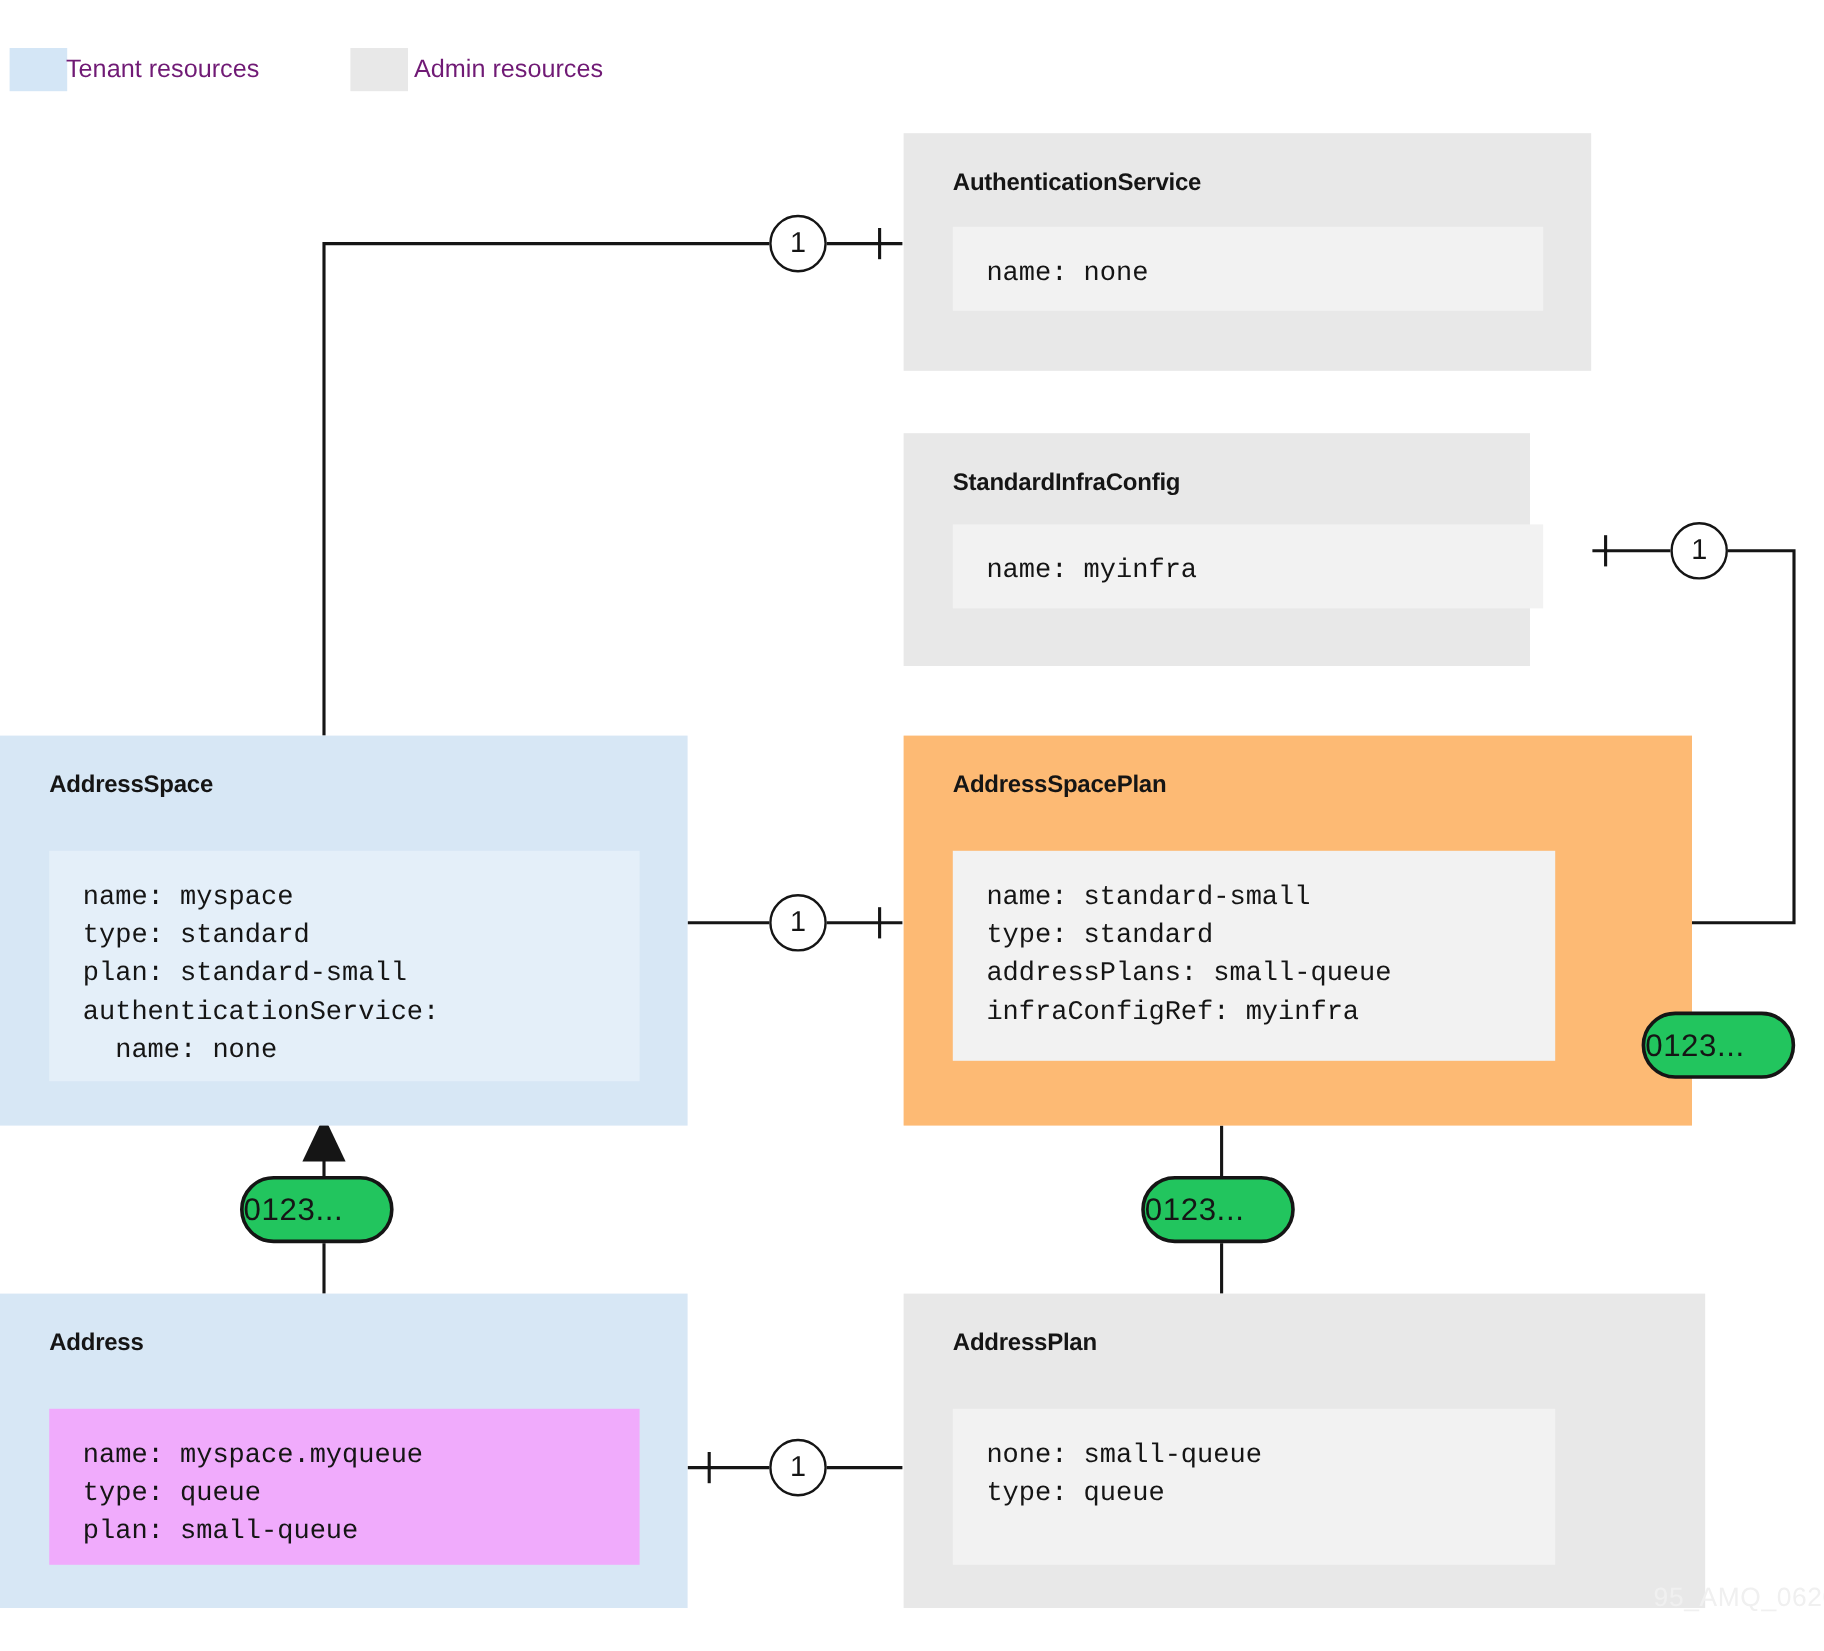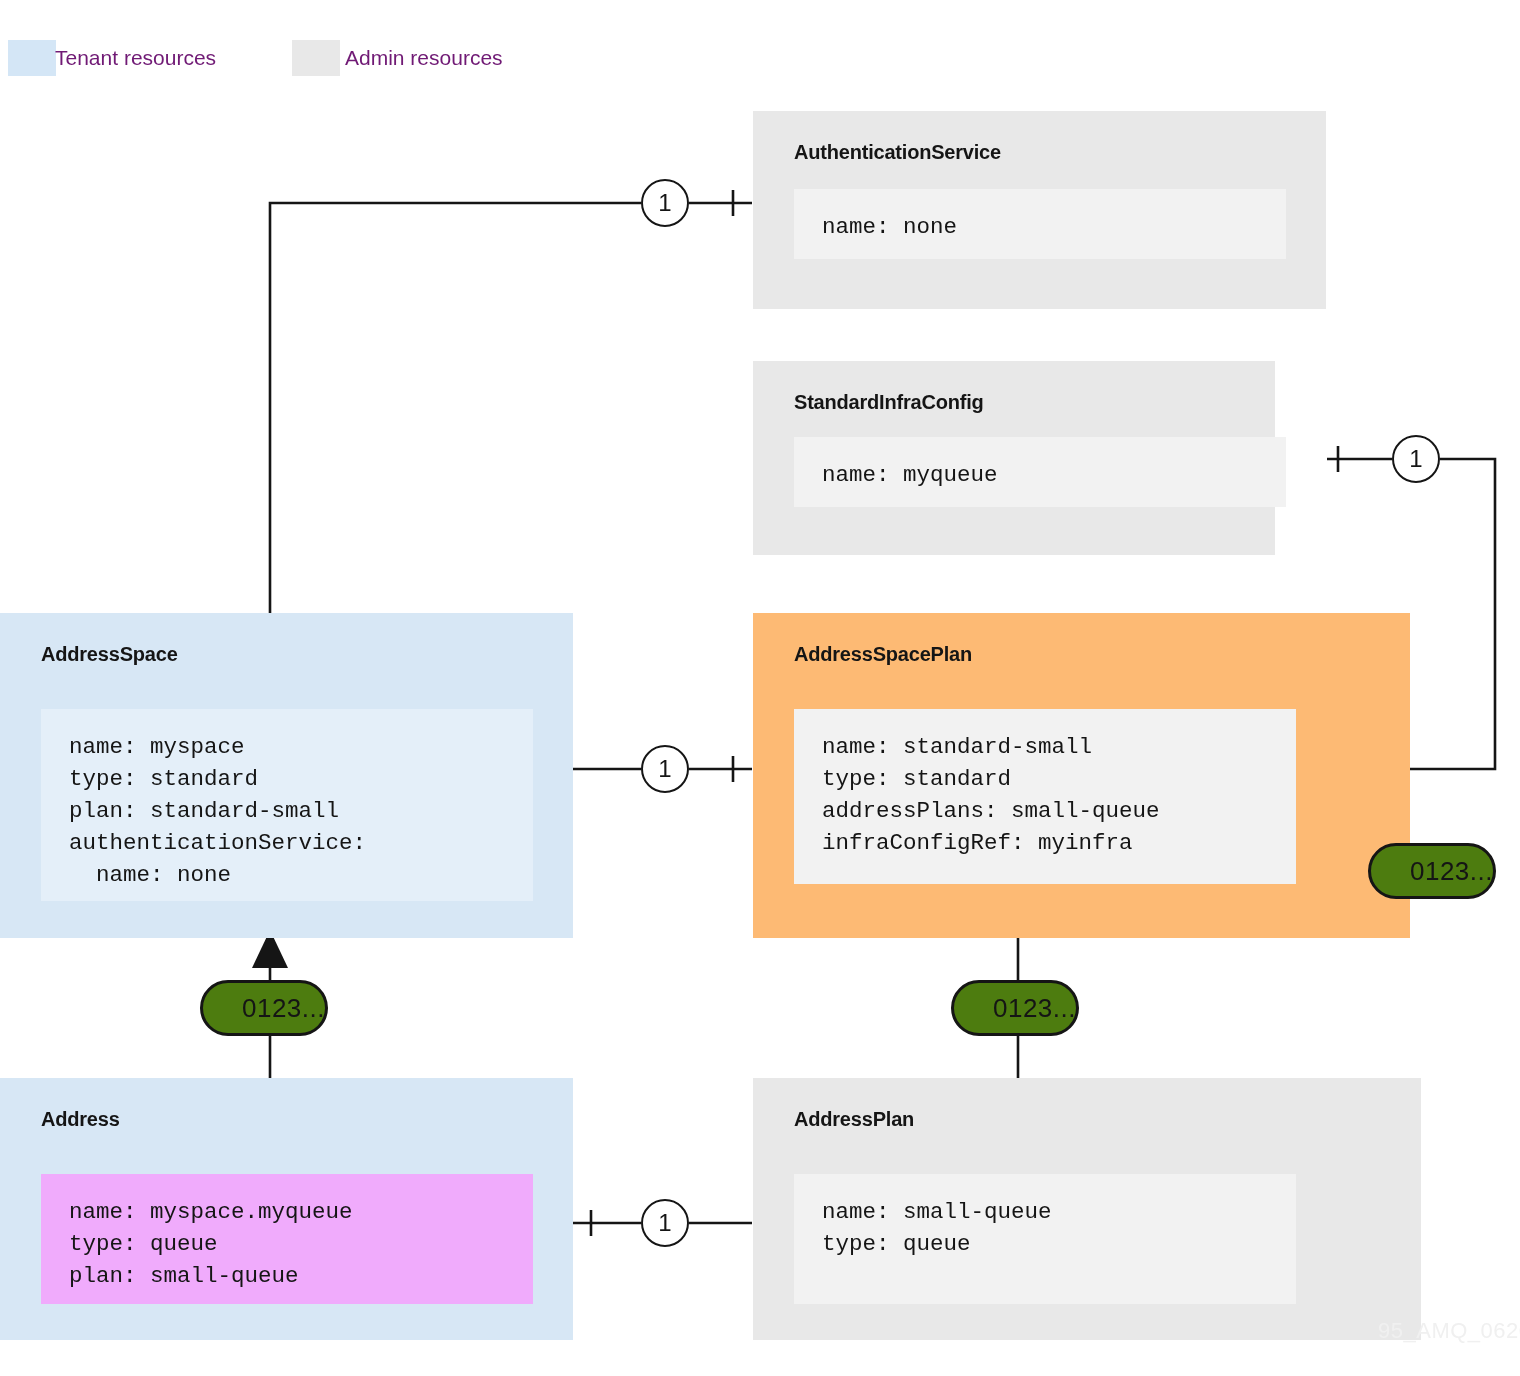"name: myqueue" pre { text: myqueue -> myinfra }
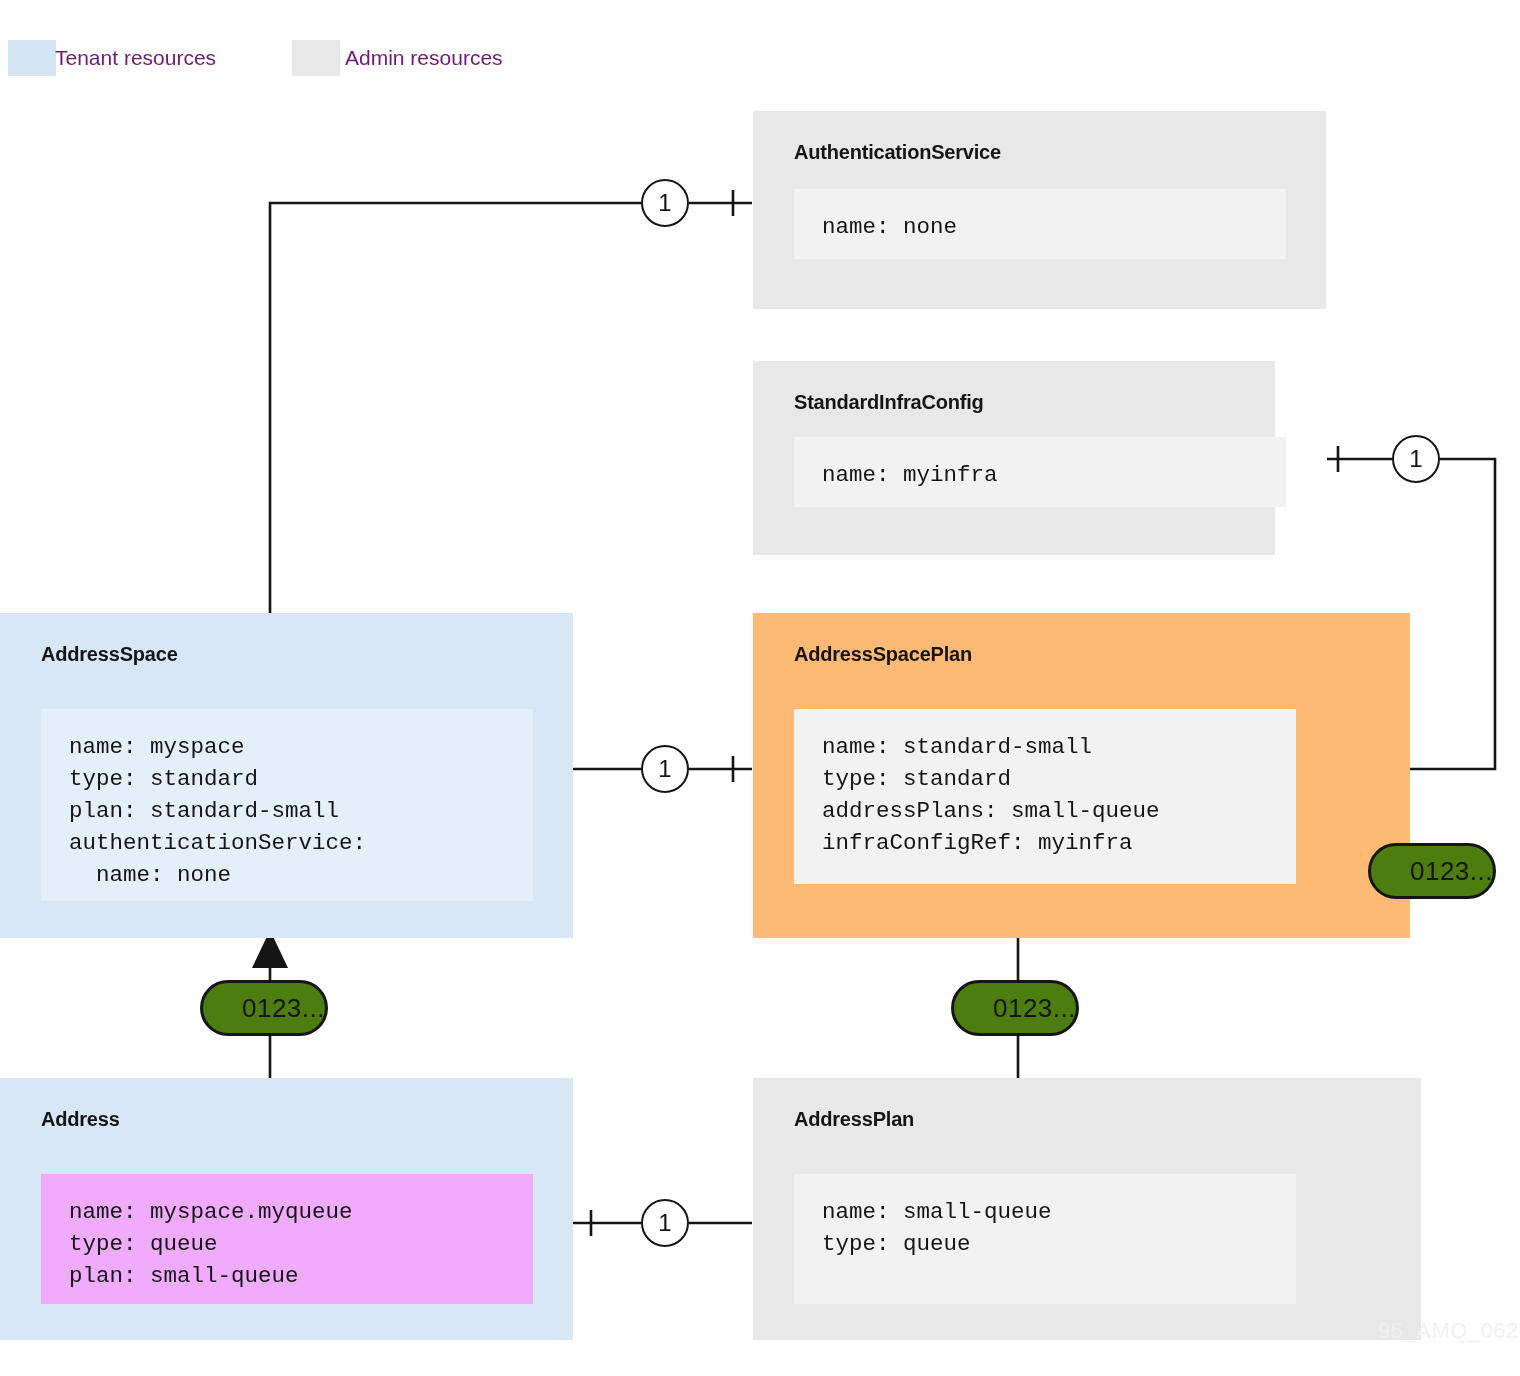"0123..." .badge-many .pill { background: #4d7c0f -> #22c55e; text-align: right -> left }
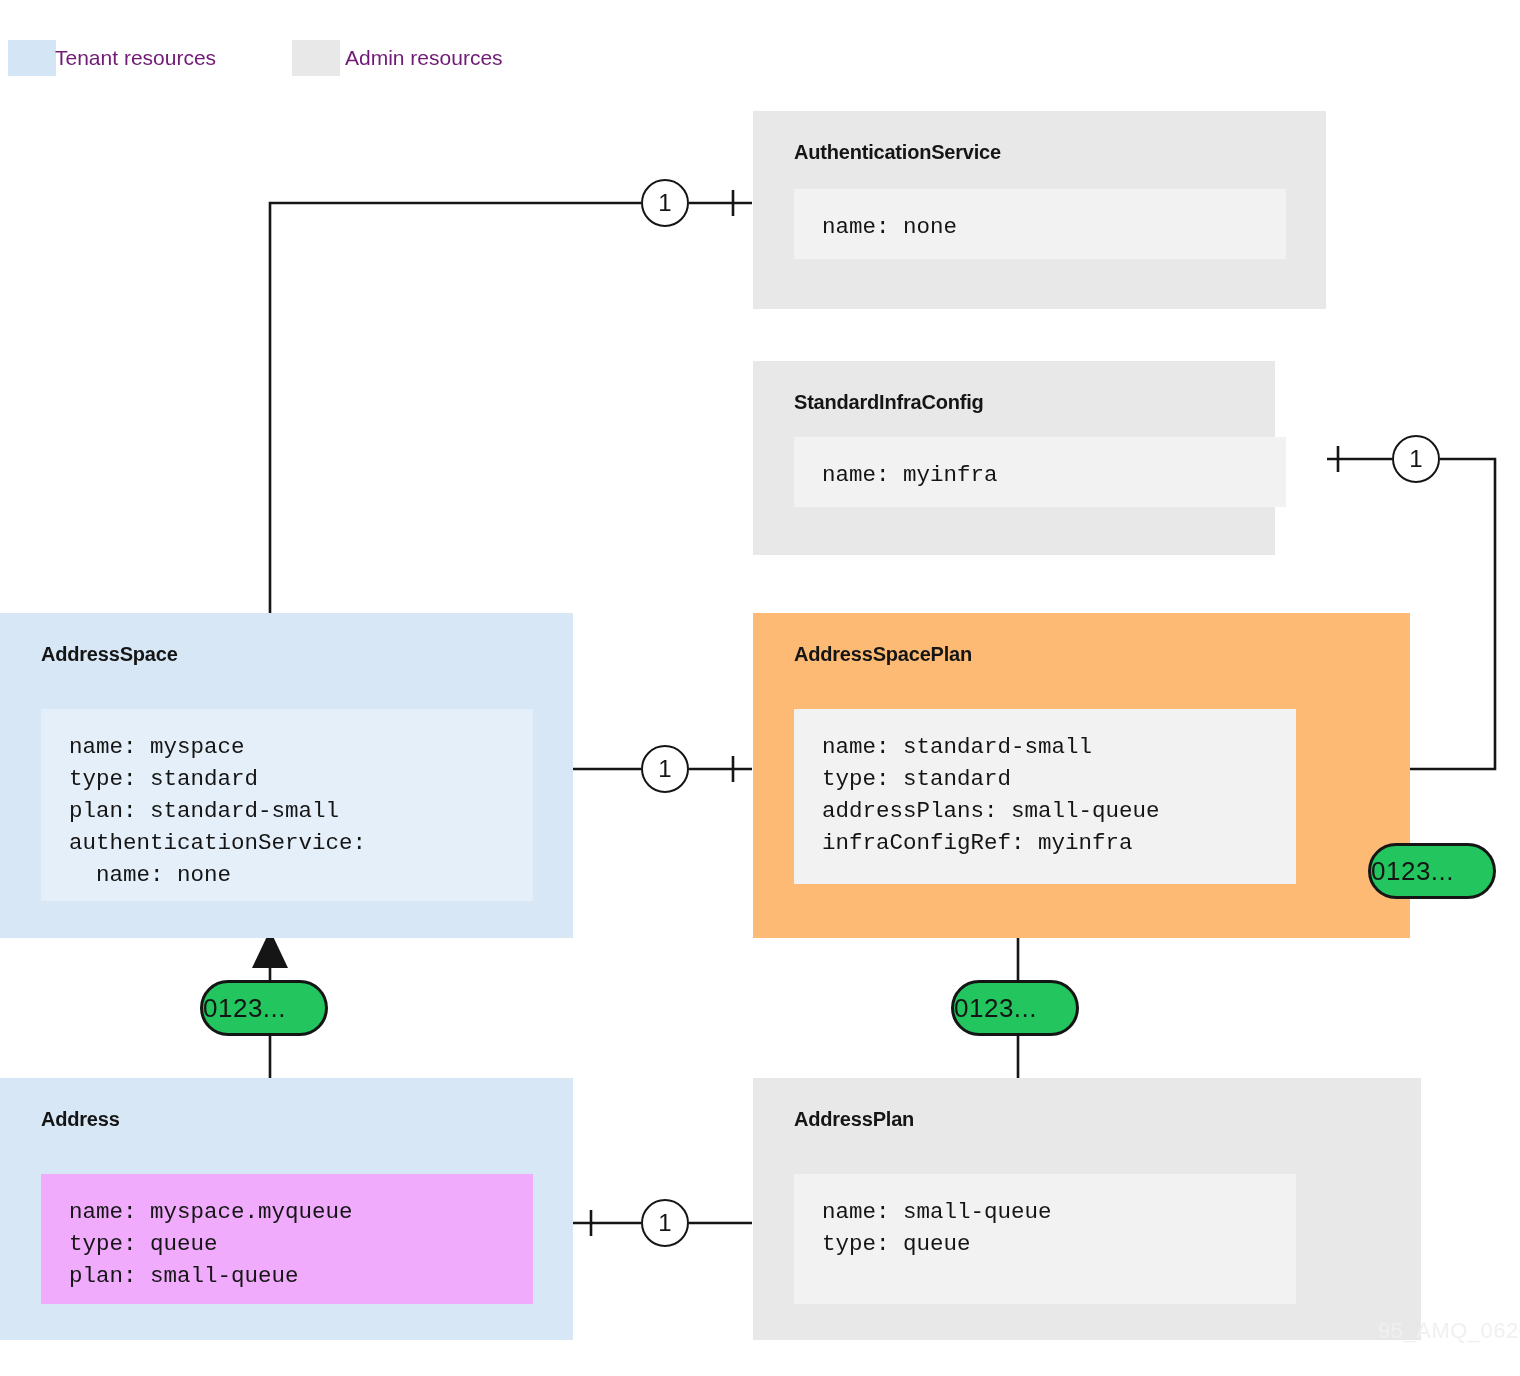"name: small-queue" pre { text: name -> none }
